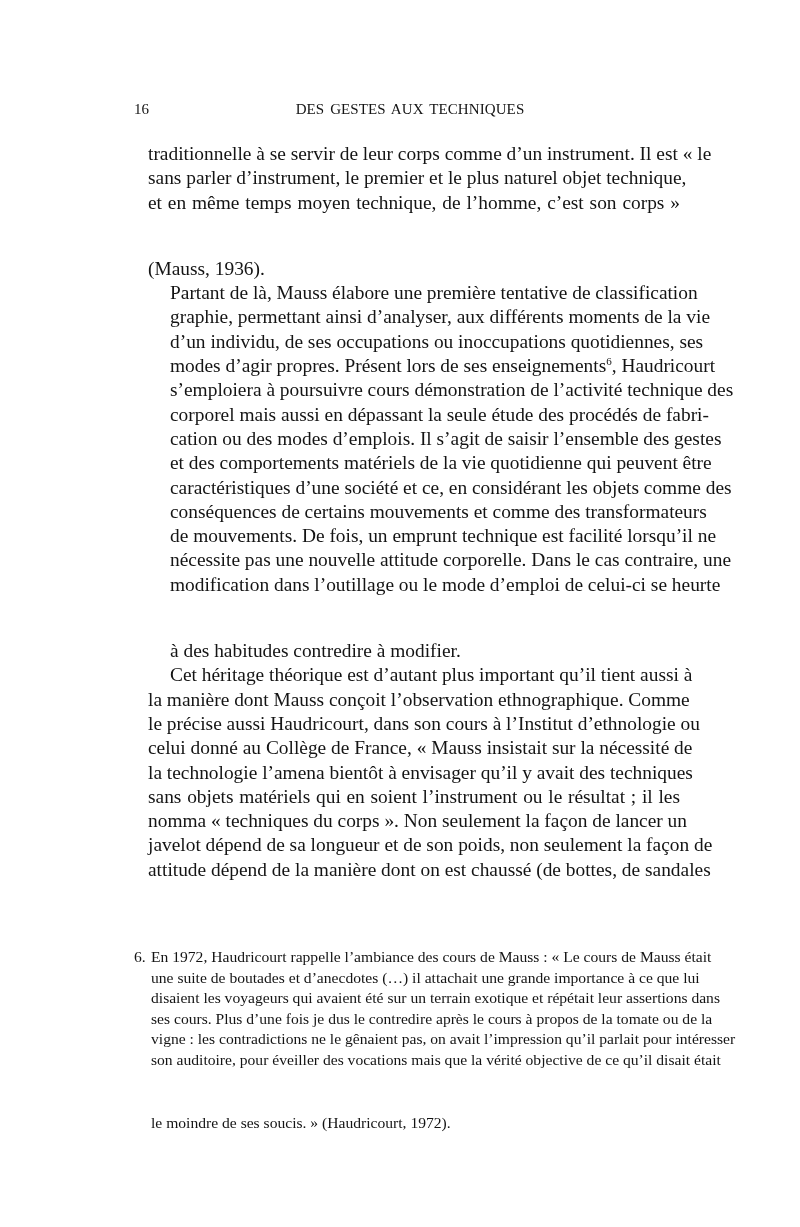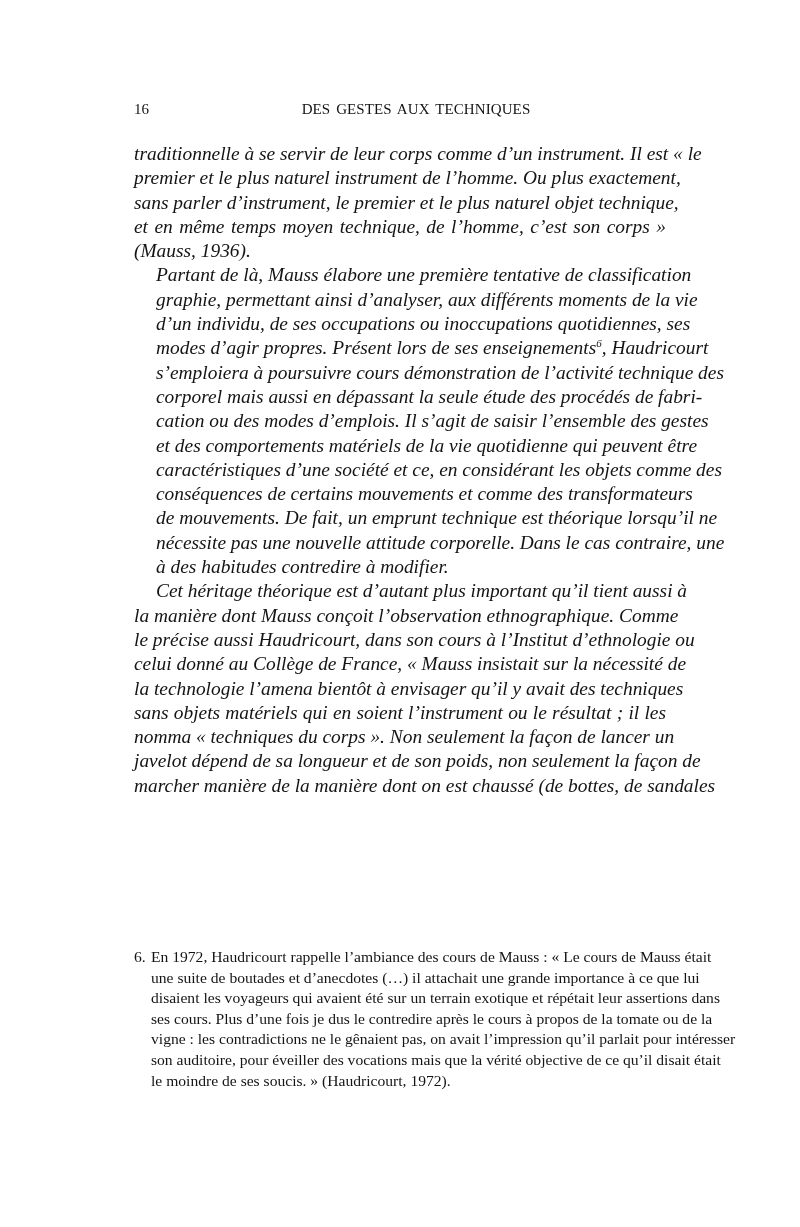"DES GESTES AUX TECHNIQUES" .running-title { left: 16px -> 10px }
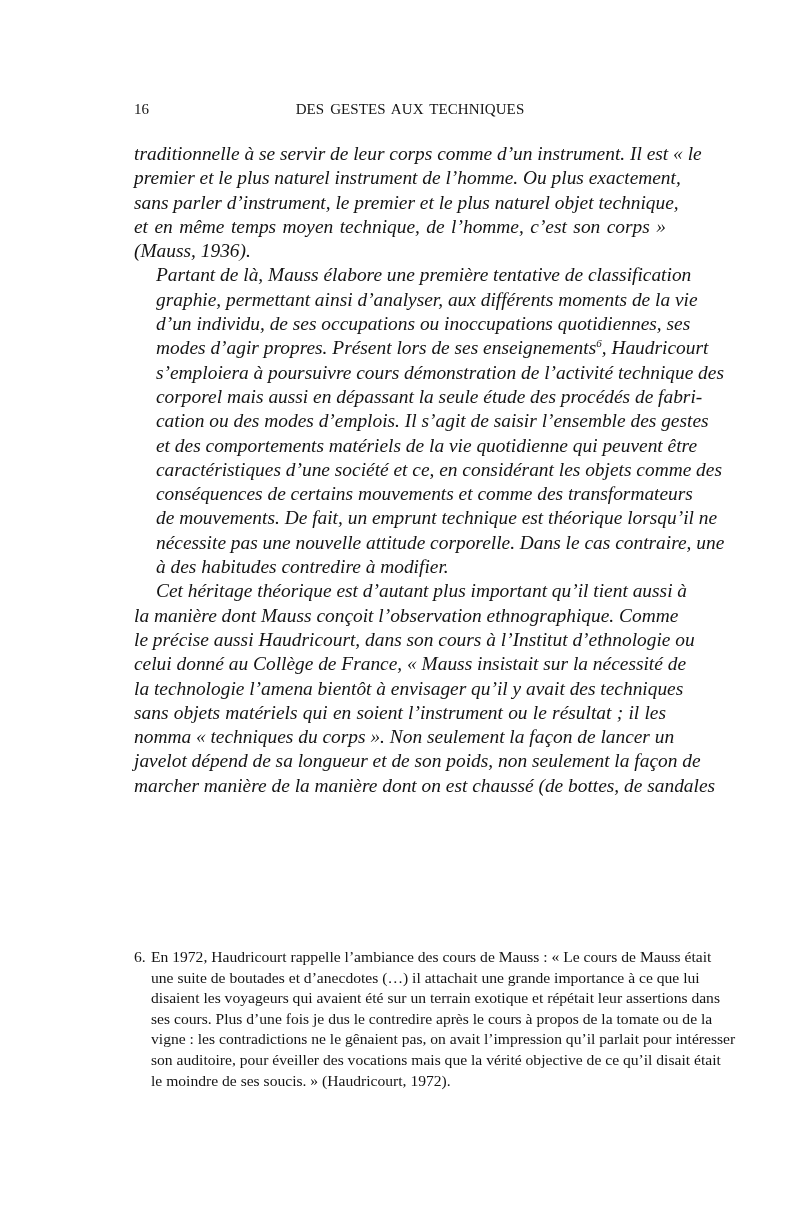"traditionnelle à se servir de" .body-text { font-style: italic -> none; left: 134px -> 148px }
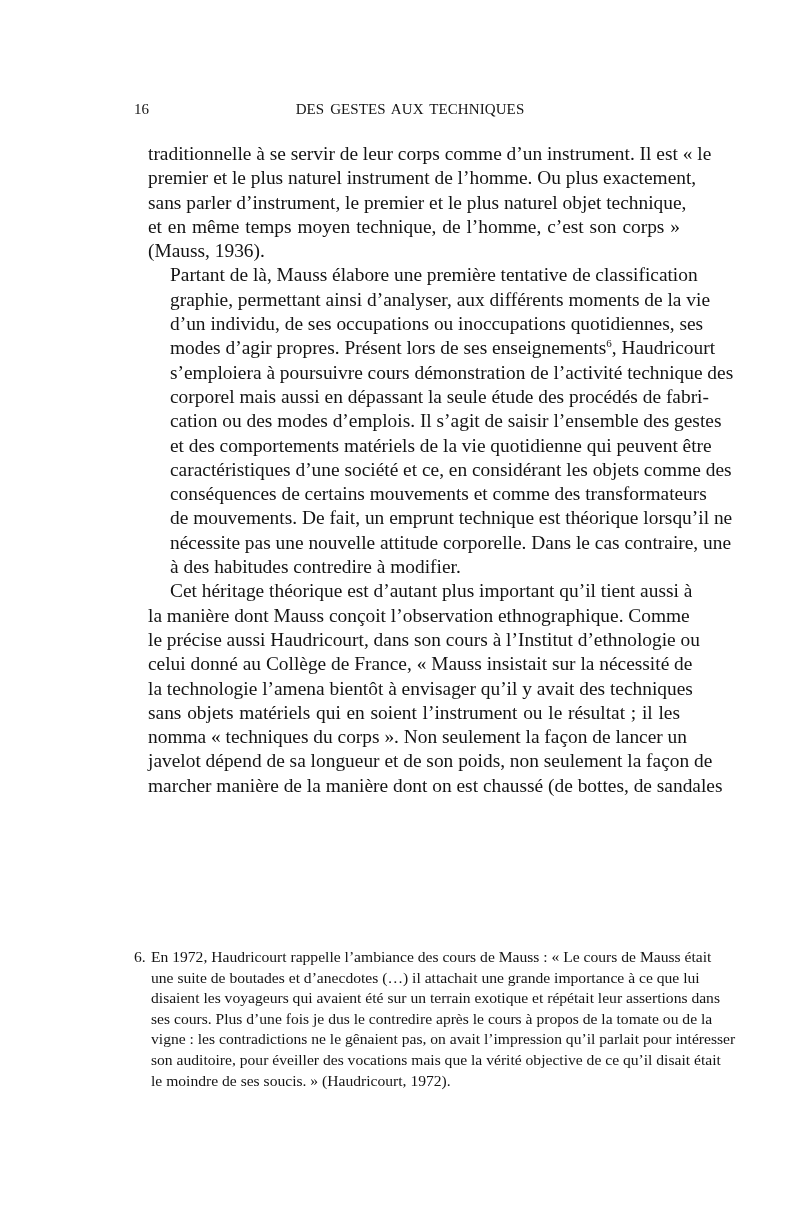"premier et le plus naturel" span.line { html: <span>premier et le plus naturel instrument de l’homme. Ou plus exactement,</span> -> none }
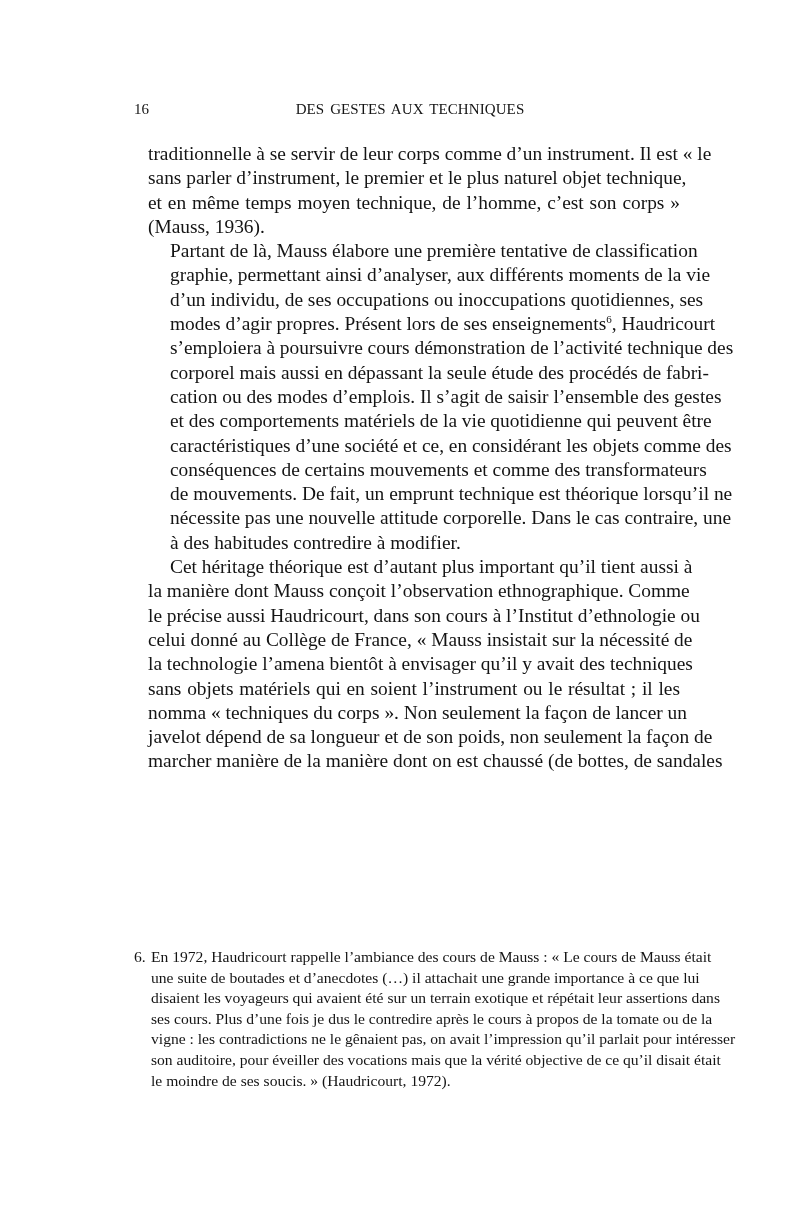"(Mauss, 1936)." .line.last { margin-top: none -> 42px }
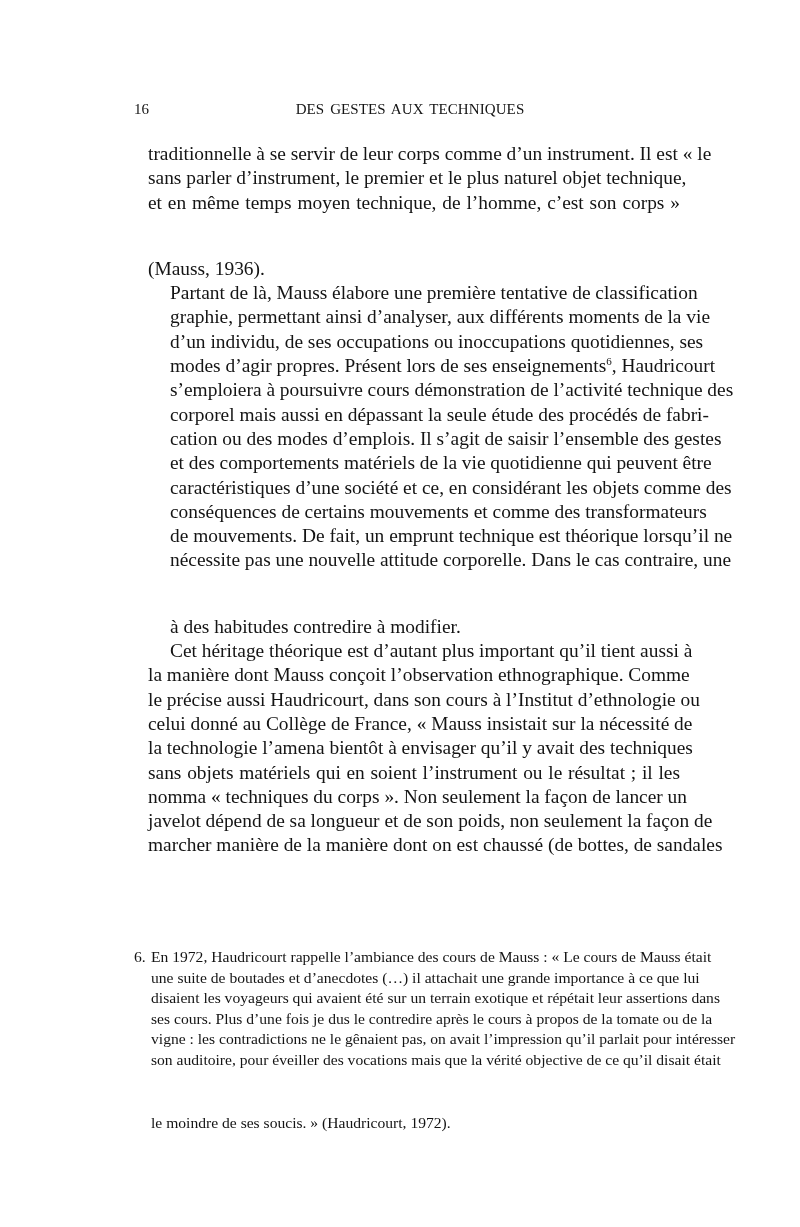"de mouvements. De fait, un" span.line { text: fait, un emprunt technique est théorique -> fois, un emprunt technique est facilité }
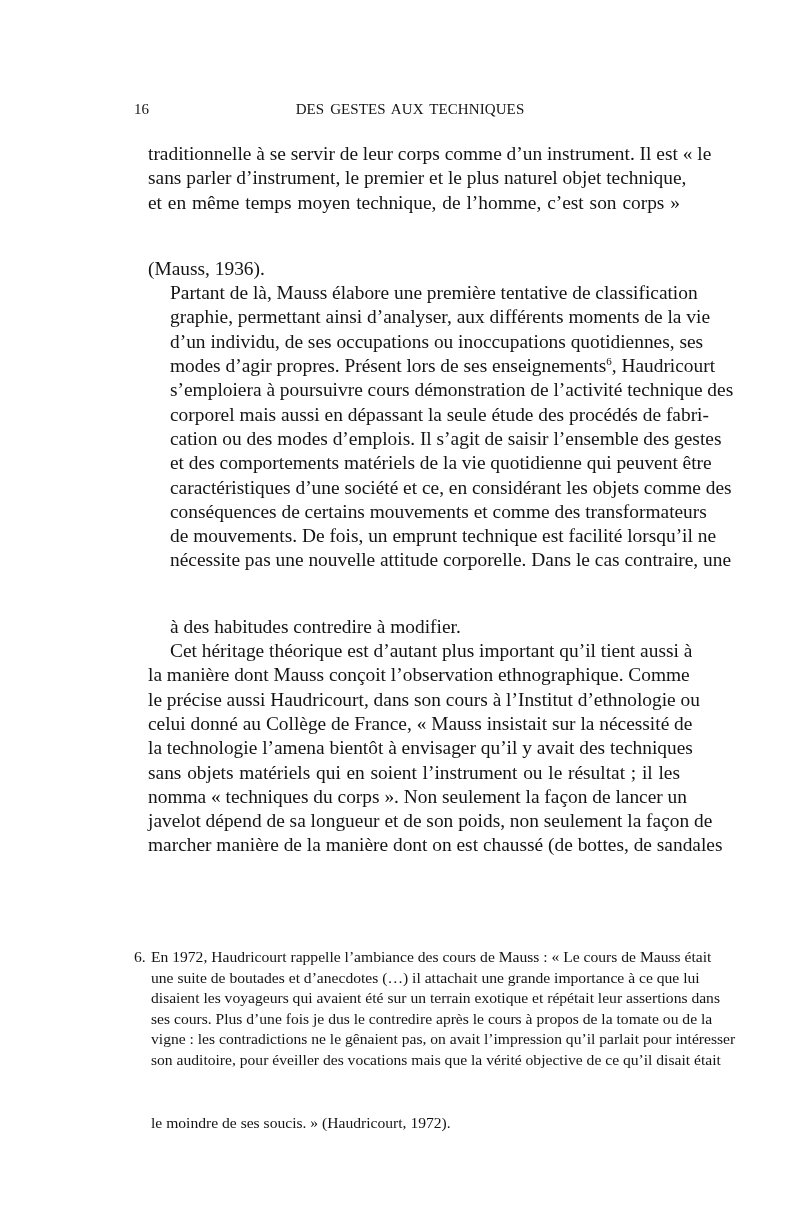"modification dans l’outillage ou le" span.line { html: none -> <span>modification dans l’outillage ou le mode d’emploi de celui-ci se heurte</span> }
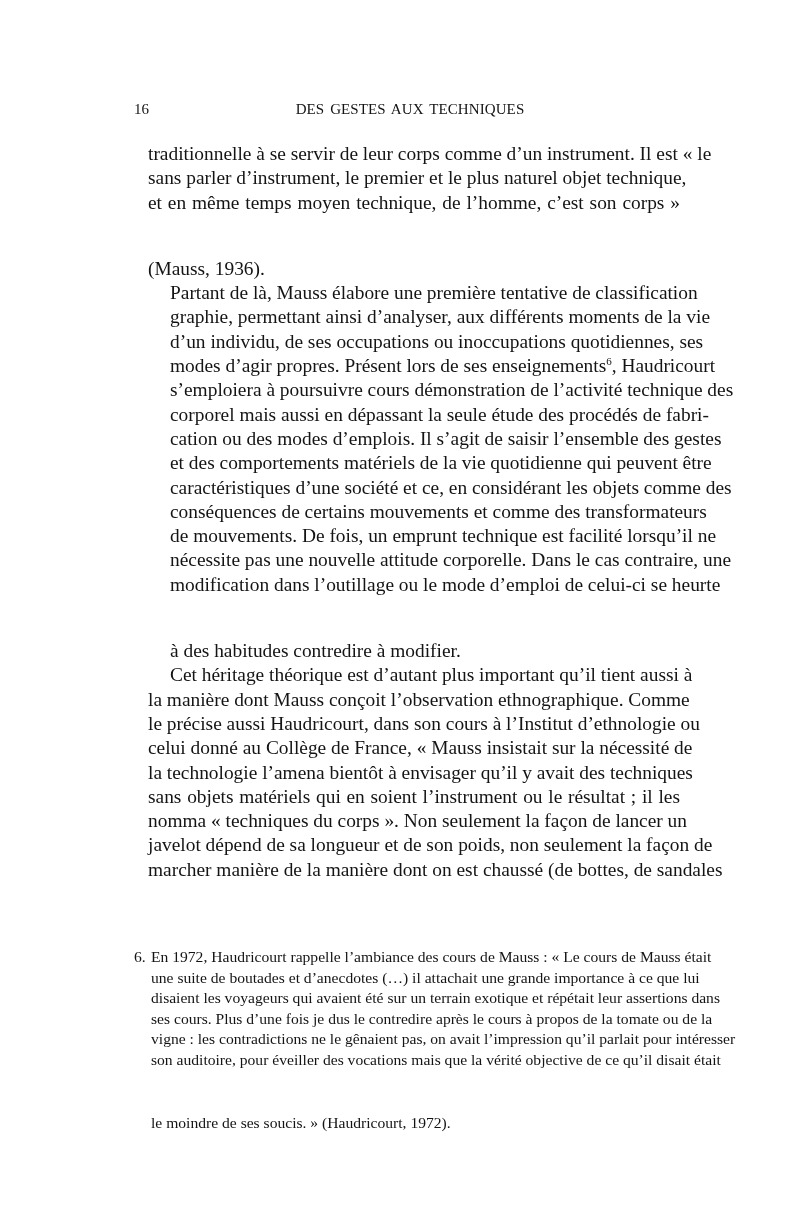"marcher manière de la manière" span.line { text: marcher manière -> attitude dépend }
